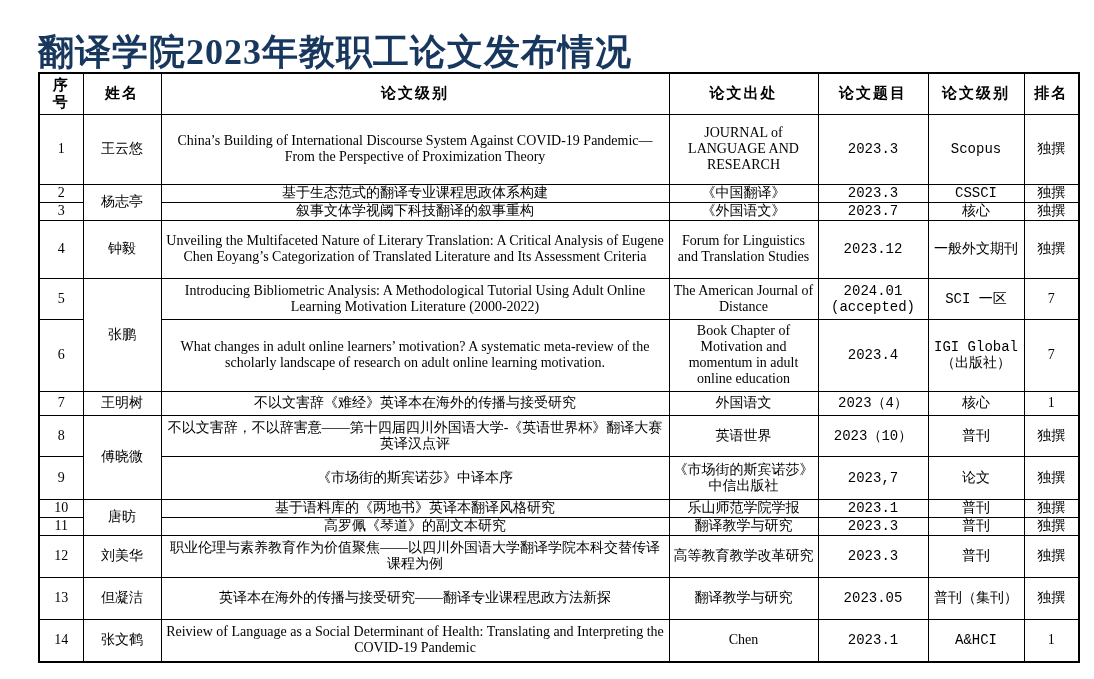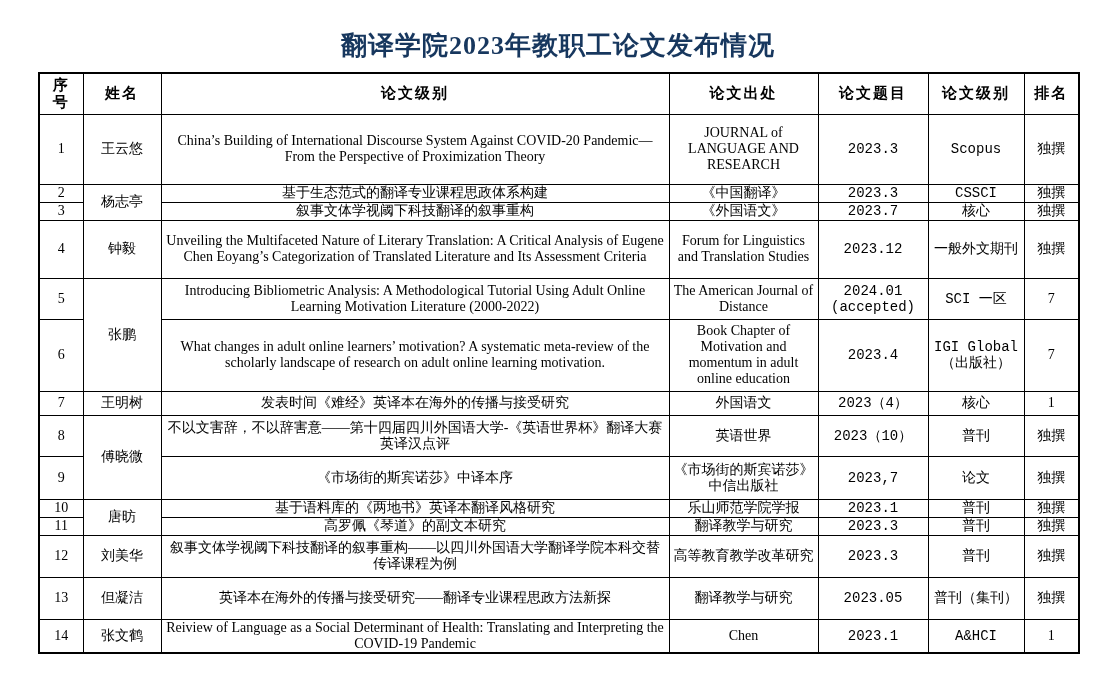"翻译学院2023年教职工论文发布情况" .doc-title { font-size: 26px -> 36px; text-align: center -> none }
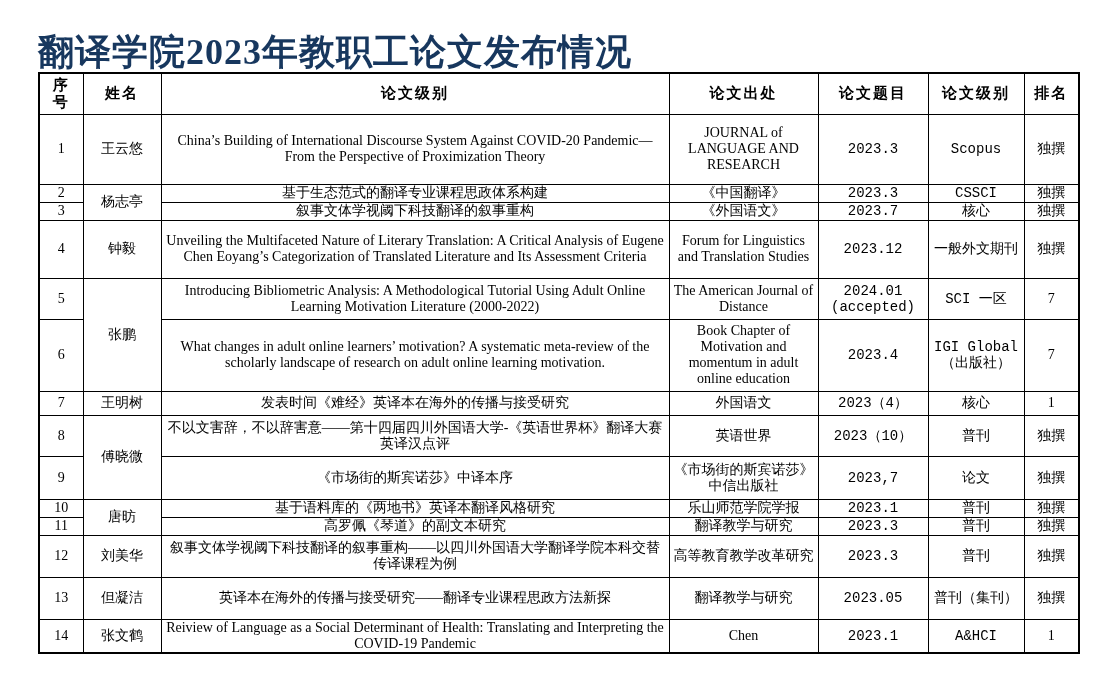"China’s Building of International" td.title-cell { text: COVID-20 -> COVID-19 }
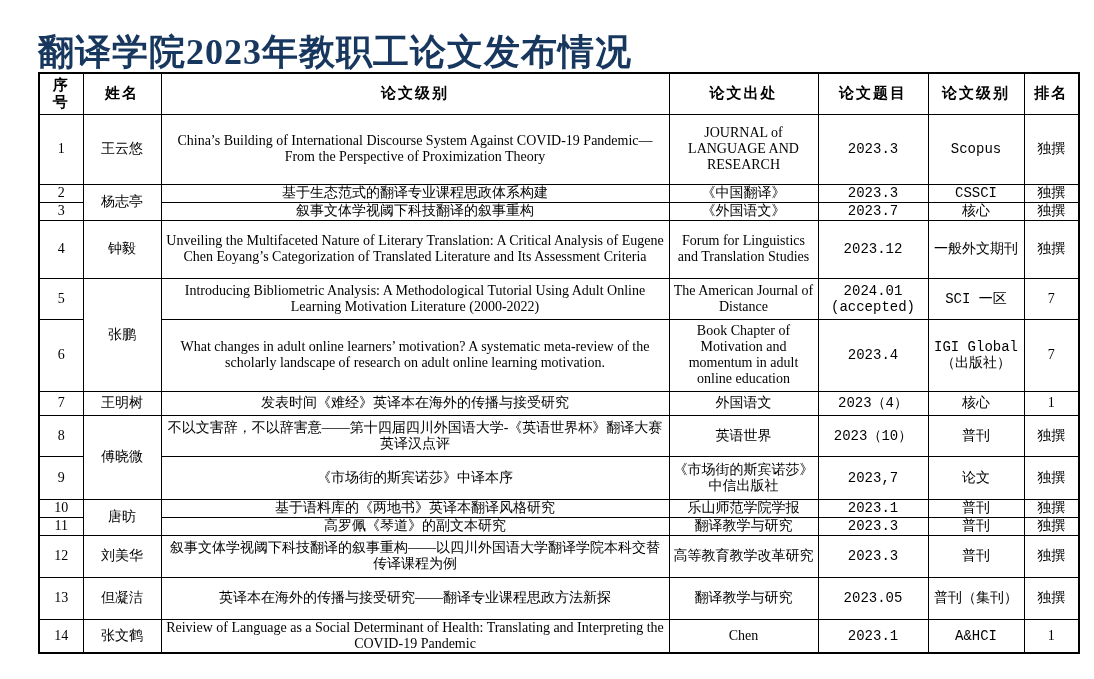"发表时间《难经》英译本在海外的传播与接受研究" td { text: 发表时间 -> 不以文害辞 }
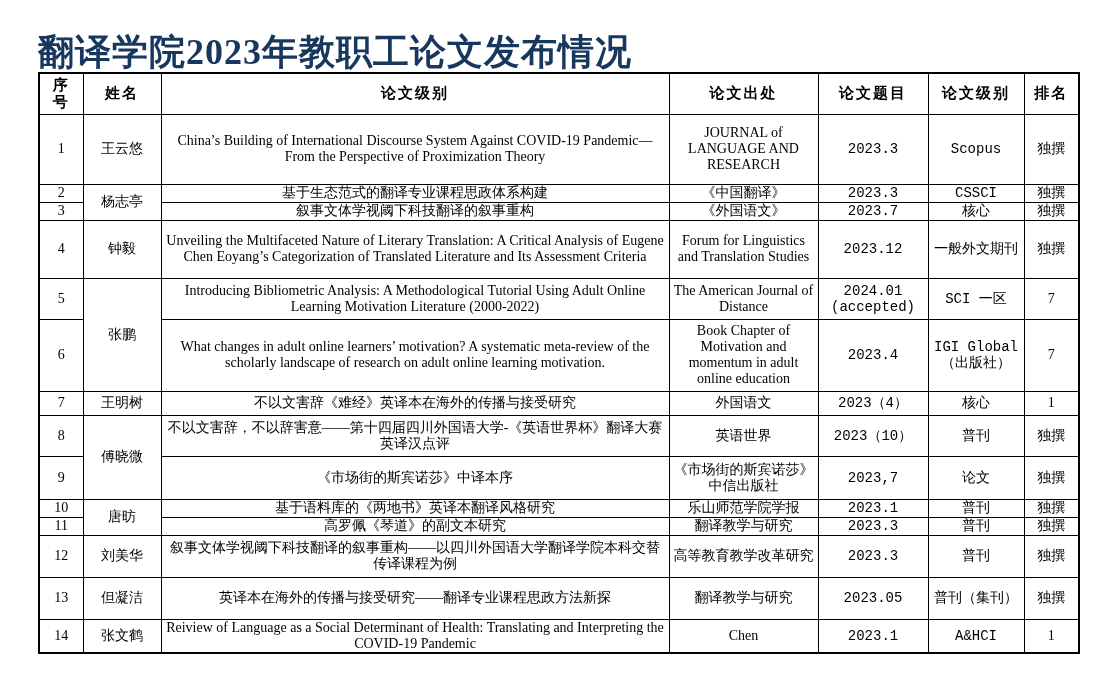"叙事文体学视阈下科技翻译的叙事重构——以四川外国语大学翻译学院本科交替传译课程为" td { text: 叙事文体学视阈下科技翻译的叙事重构 -> 职业伦理与素养教育作为价值聚焦 }
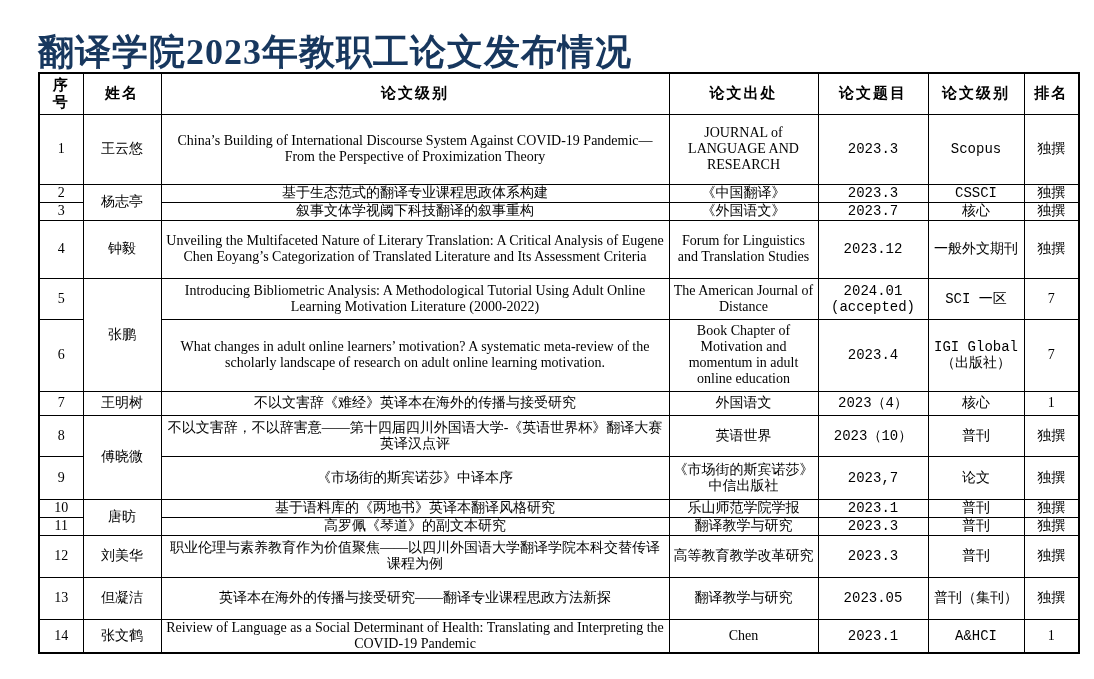"14" tr.r14 { height: 34px -> 43px }
